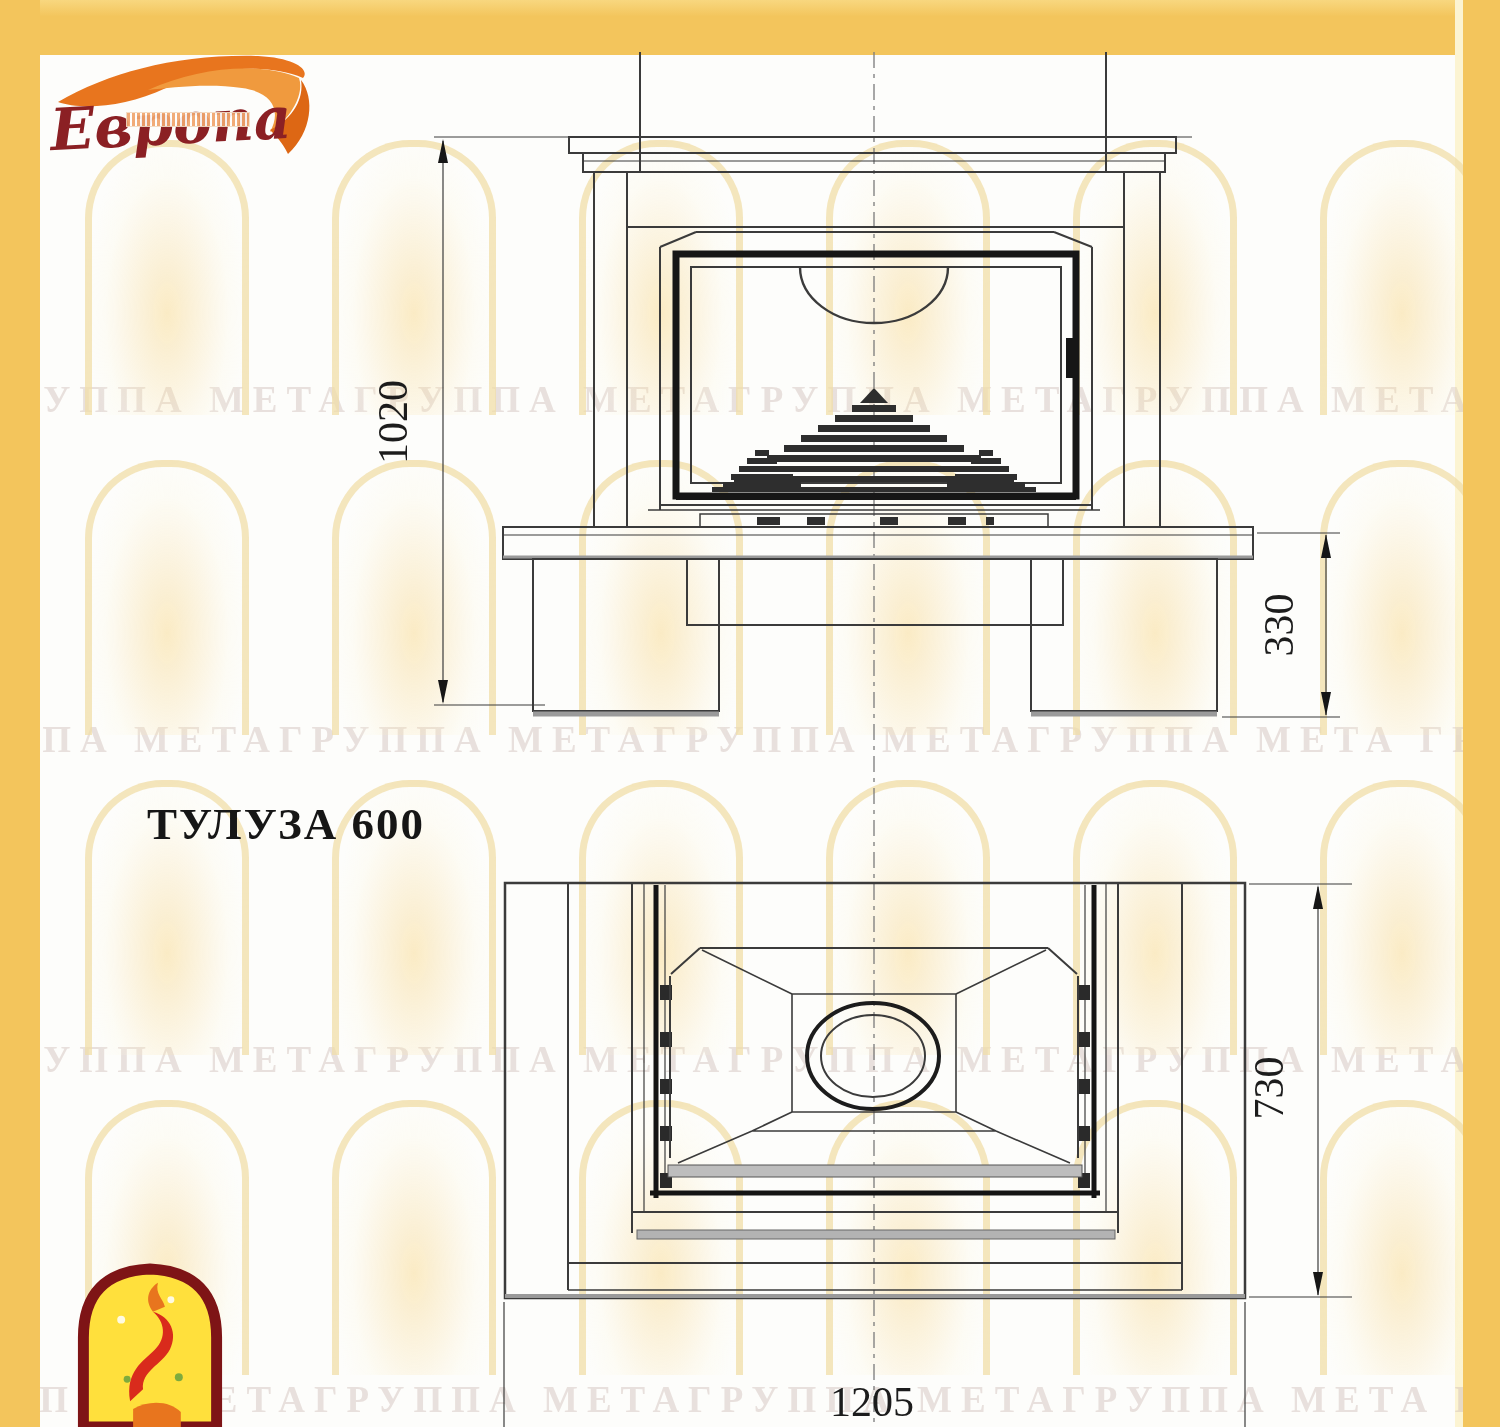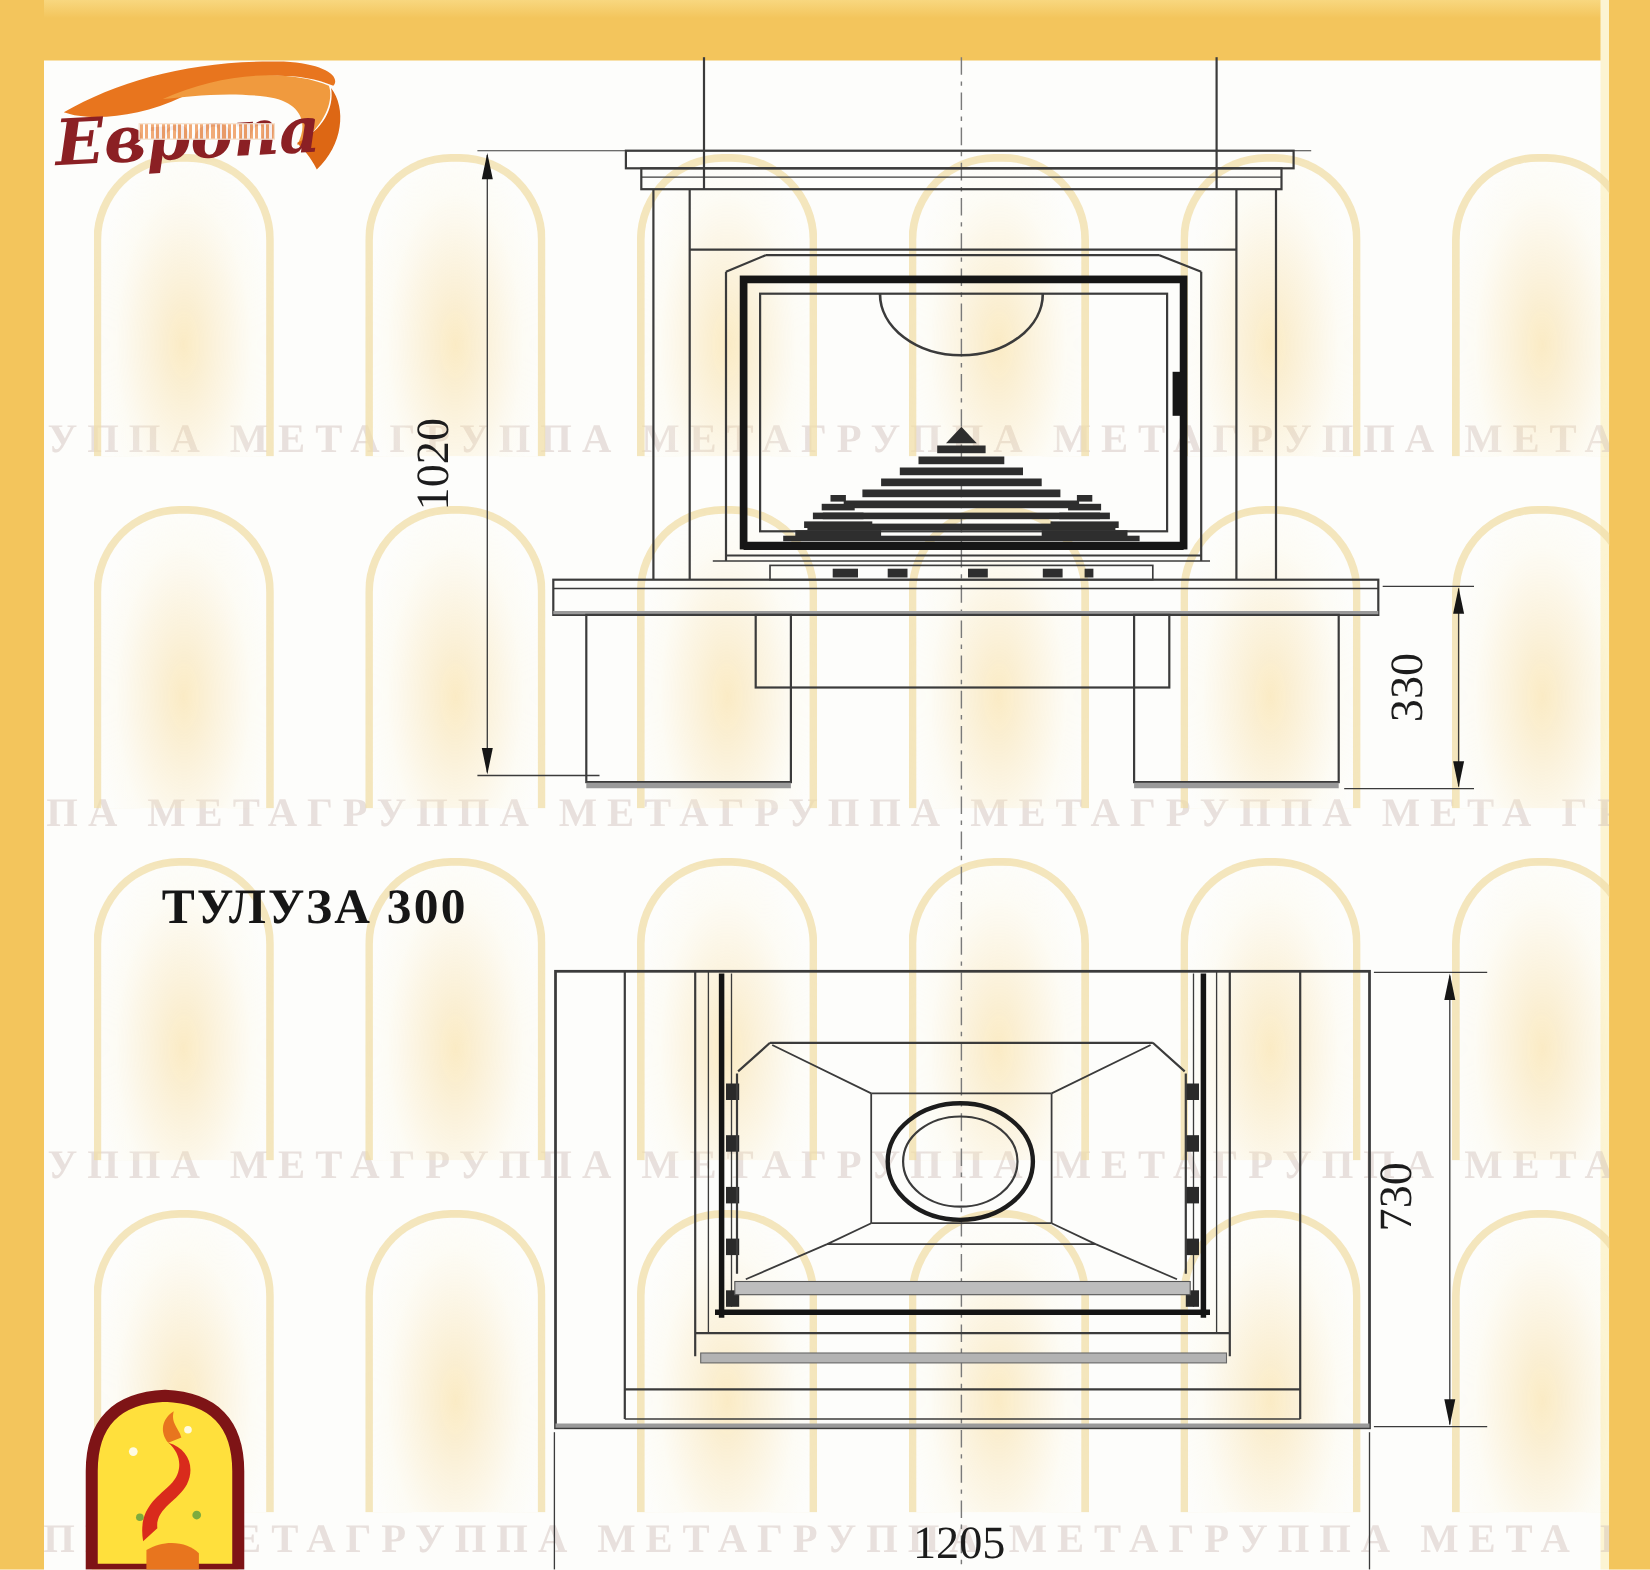"ТУЛУЗА 300" div { text: 300 -> 600 }
